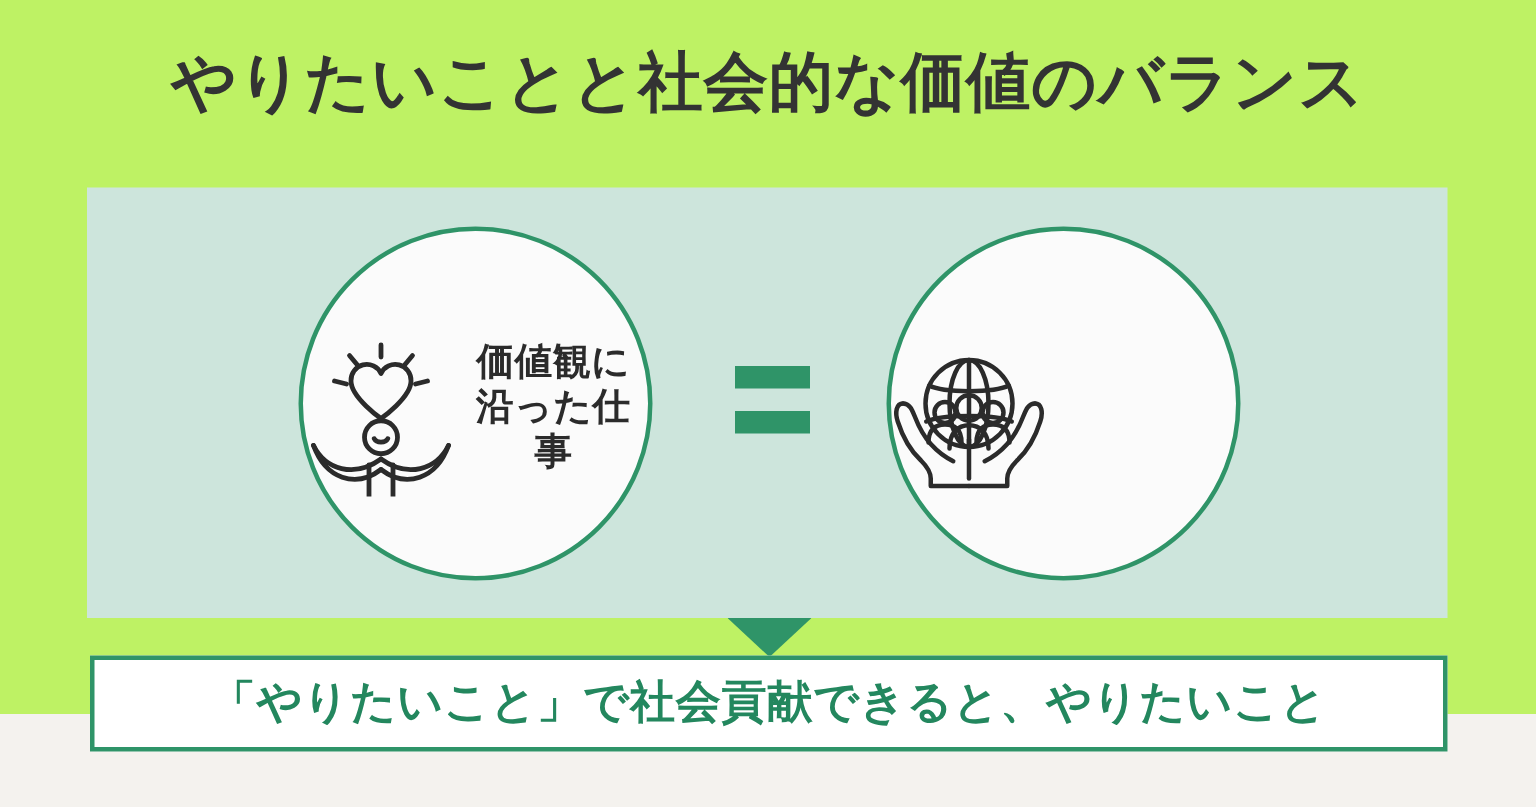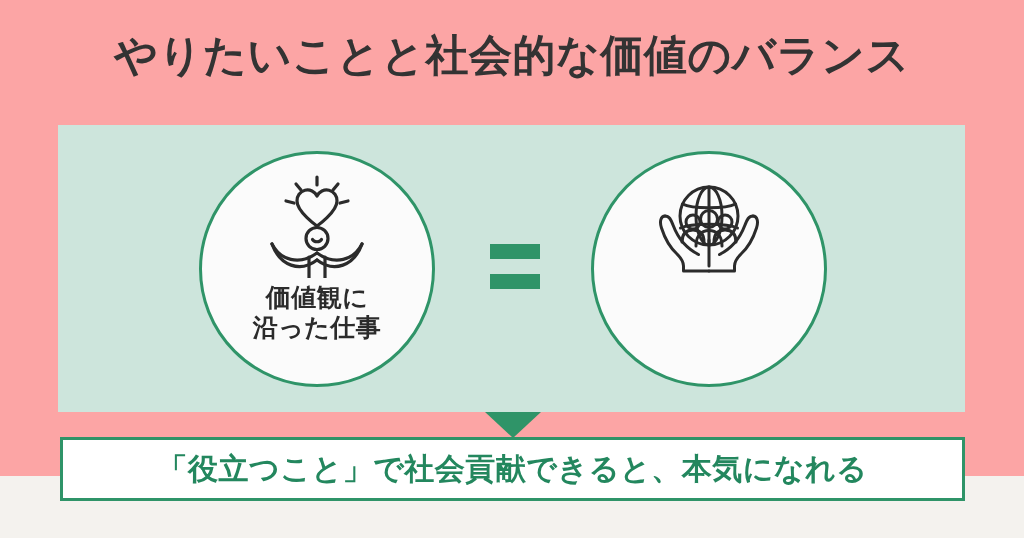"やりたいことと社会的な価値のバランス" #stage { background: #fca5a5 -> #bef264 }
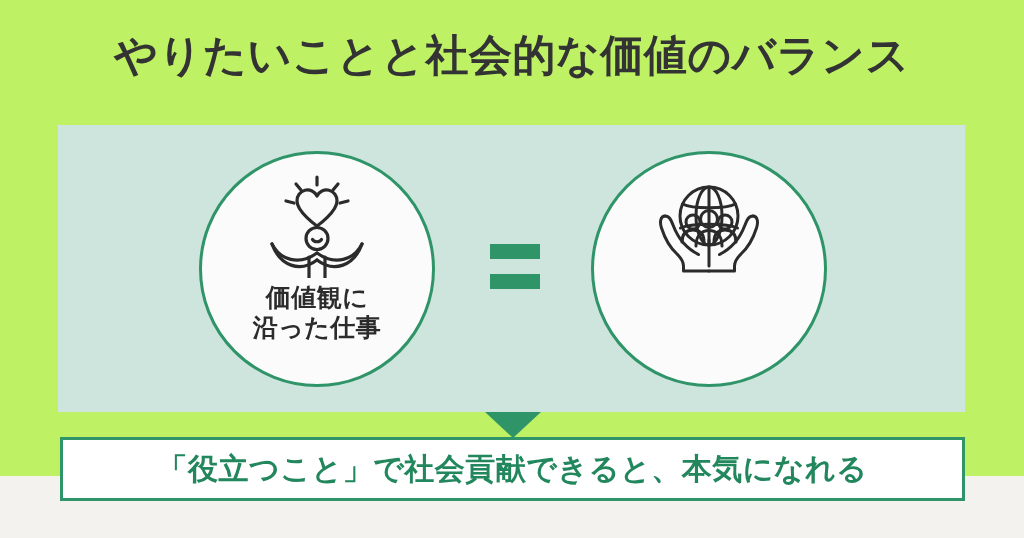"価値観に" .circle { flex-direction: column -> row }
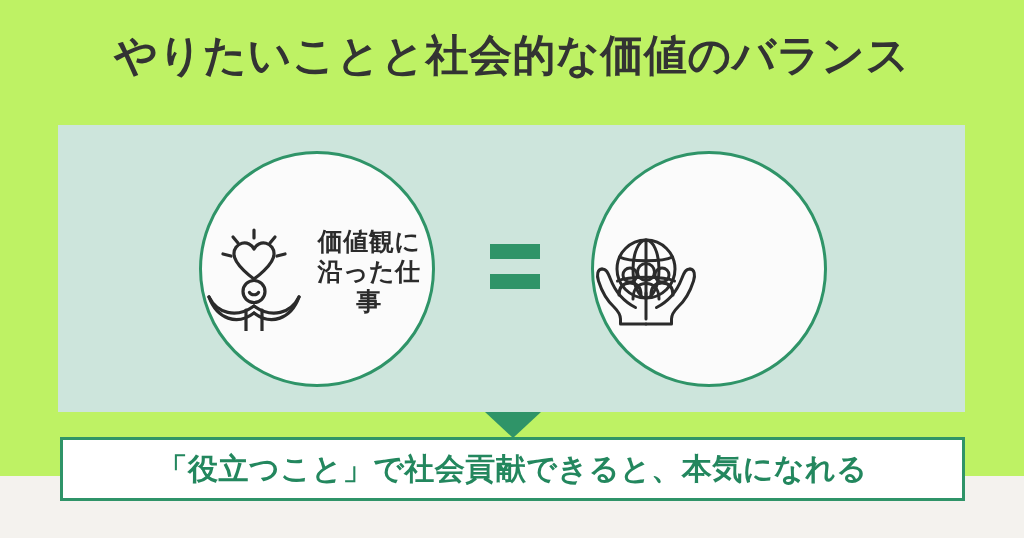"「役立つこと」で社会貢献できると、本気になれる" span.banner-text { text: 役立つこと」で社会貢献できると、本気になれる -> やりたいこと」で社会貢献できると、やりたいこと }
